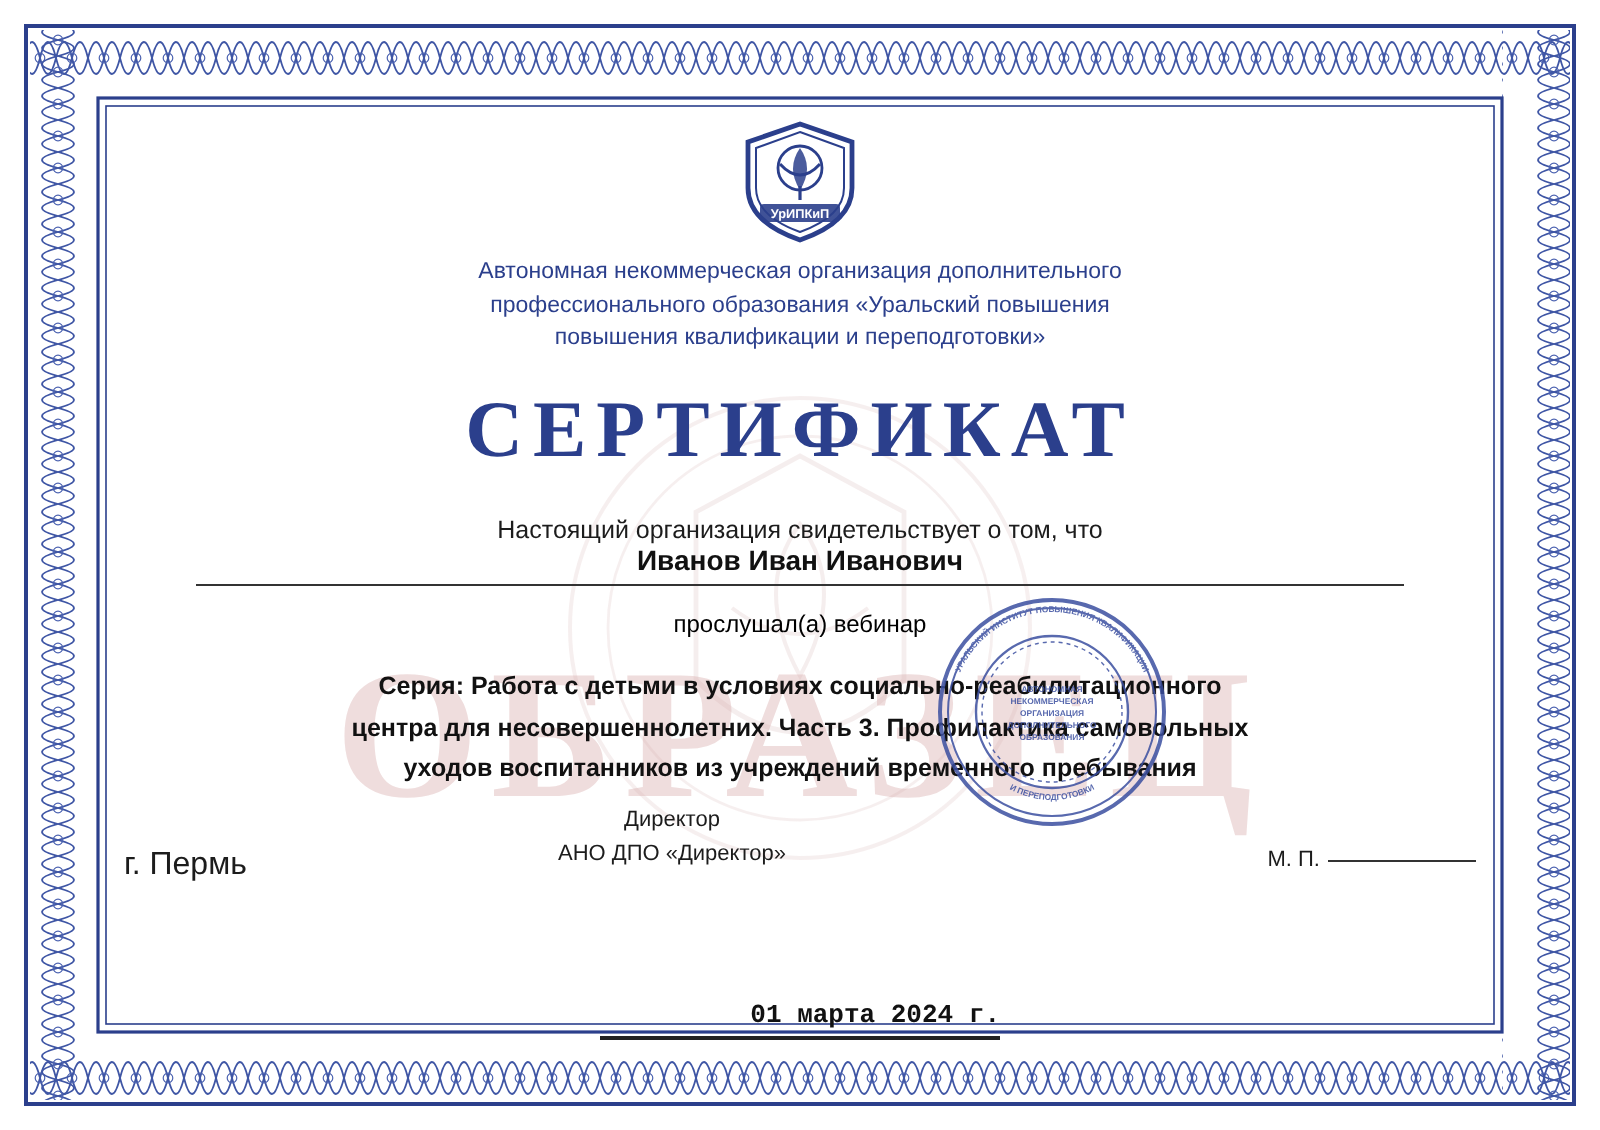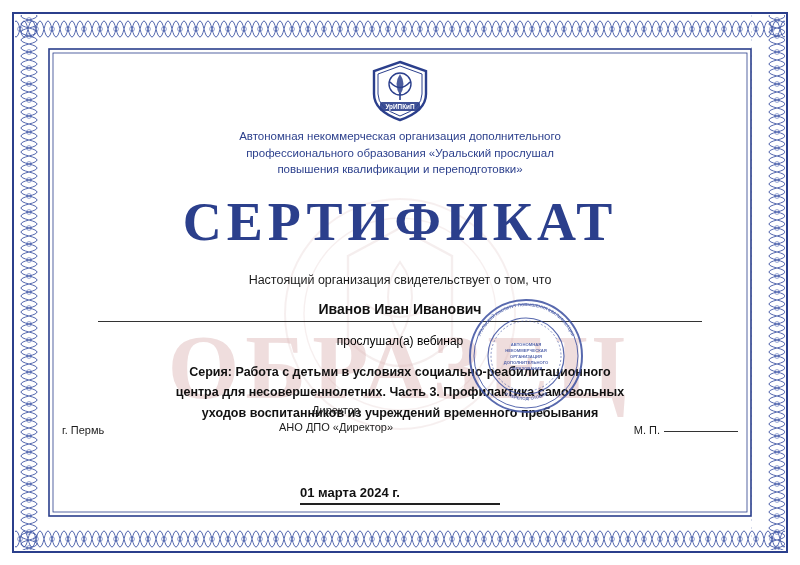"профессионального образования «Уральский" div { text: прослушал -> повышения }
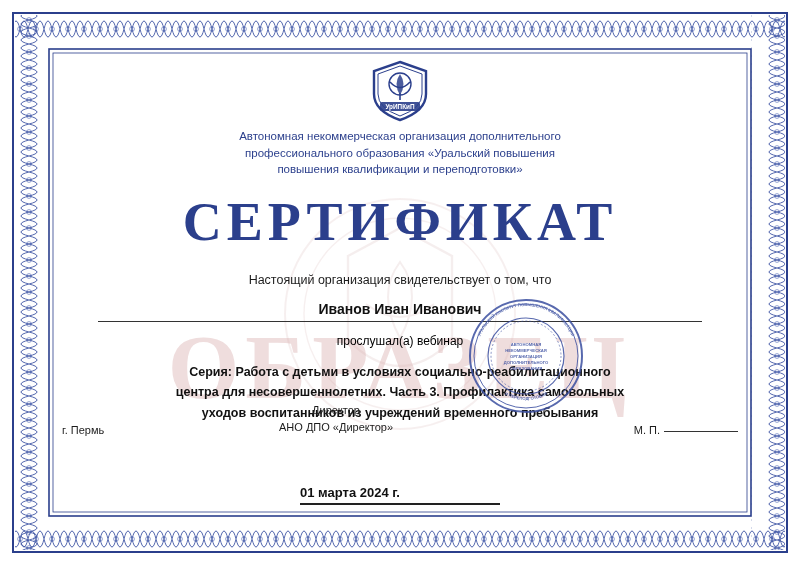"СЕРТИФИКАТ" .title { font-size: 54px -> 40px }
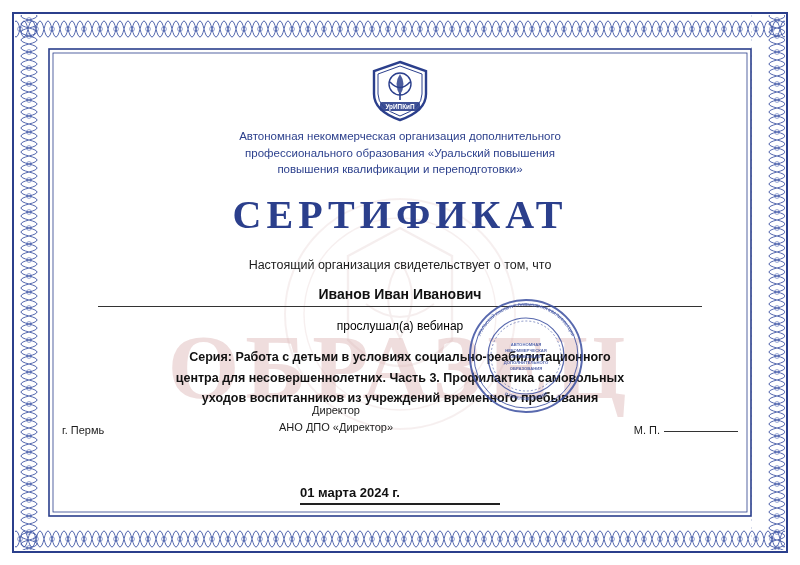"Иванов Иван Иванович" .name-block { margin-top: 14px -> 0 }
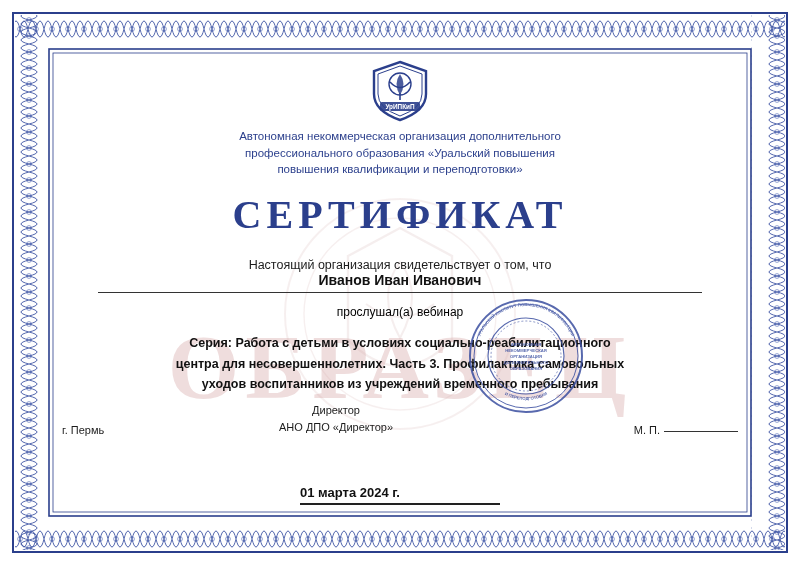"г. Пермь" .city { font-size: 11px -> 16px }
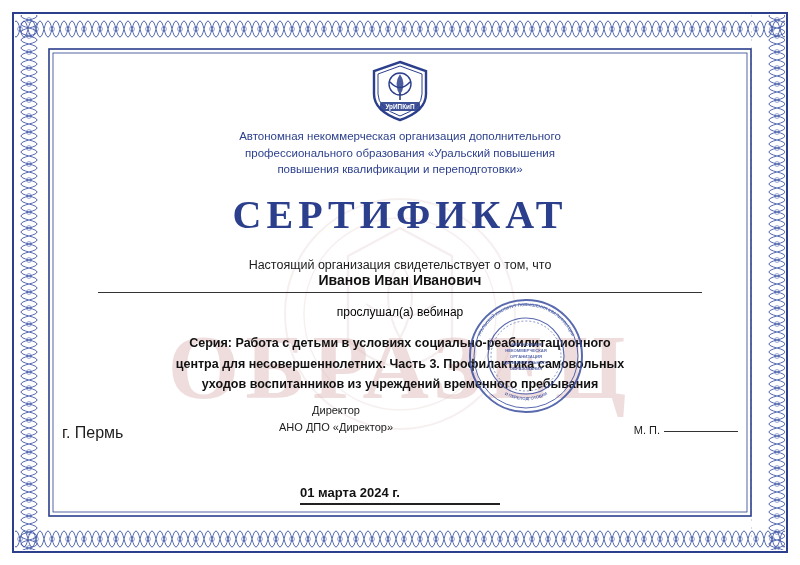"01 марта 2024 г." .date-block { font-family: none -> Liberation Mono, monospace; text-align: left -> right; top: 429px -> 444px }
